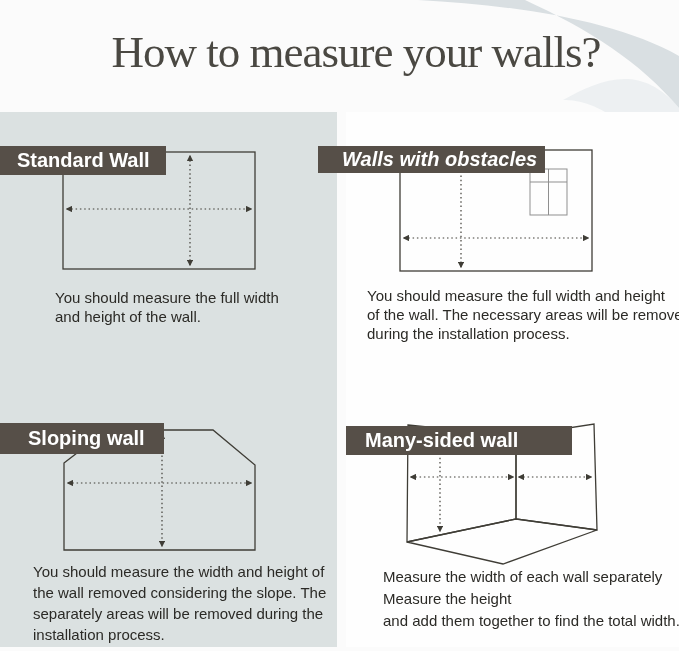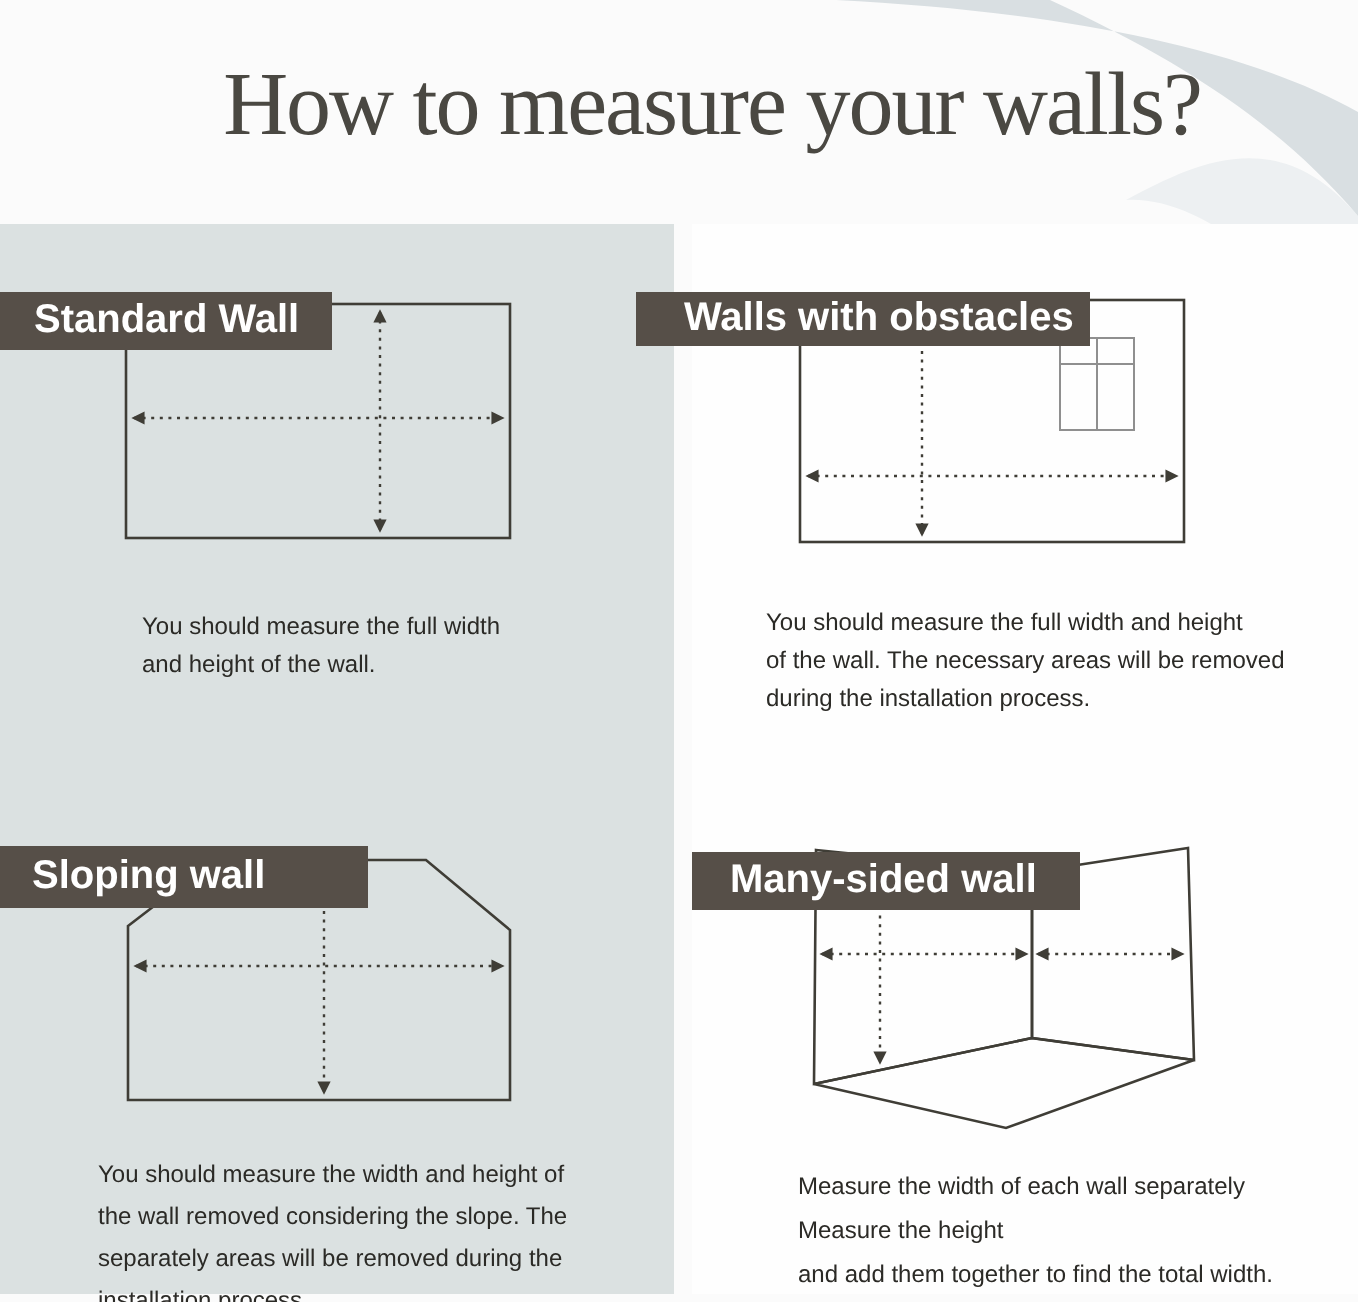"Walls with obstacles" .bar-obstacles { font-style: none -> italic }
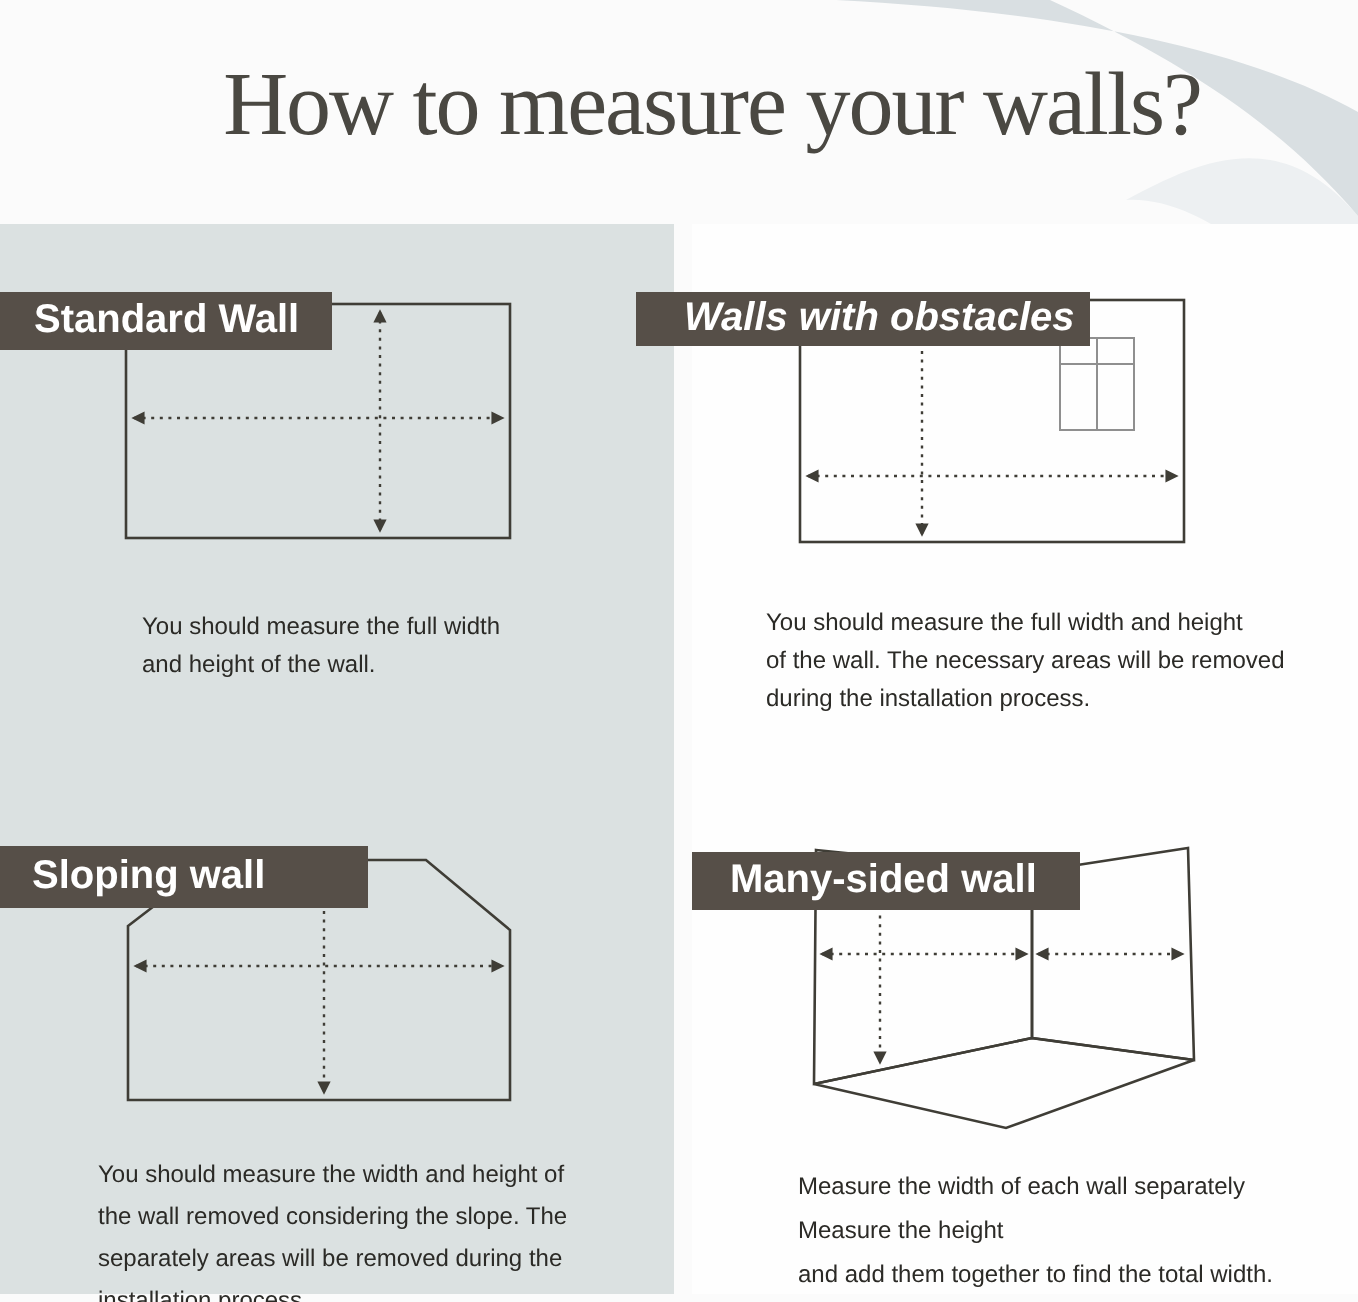"You should measure the full" .desc { font-size: 12px -> 15px; margin: 16px -> 0 }
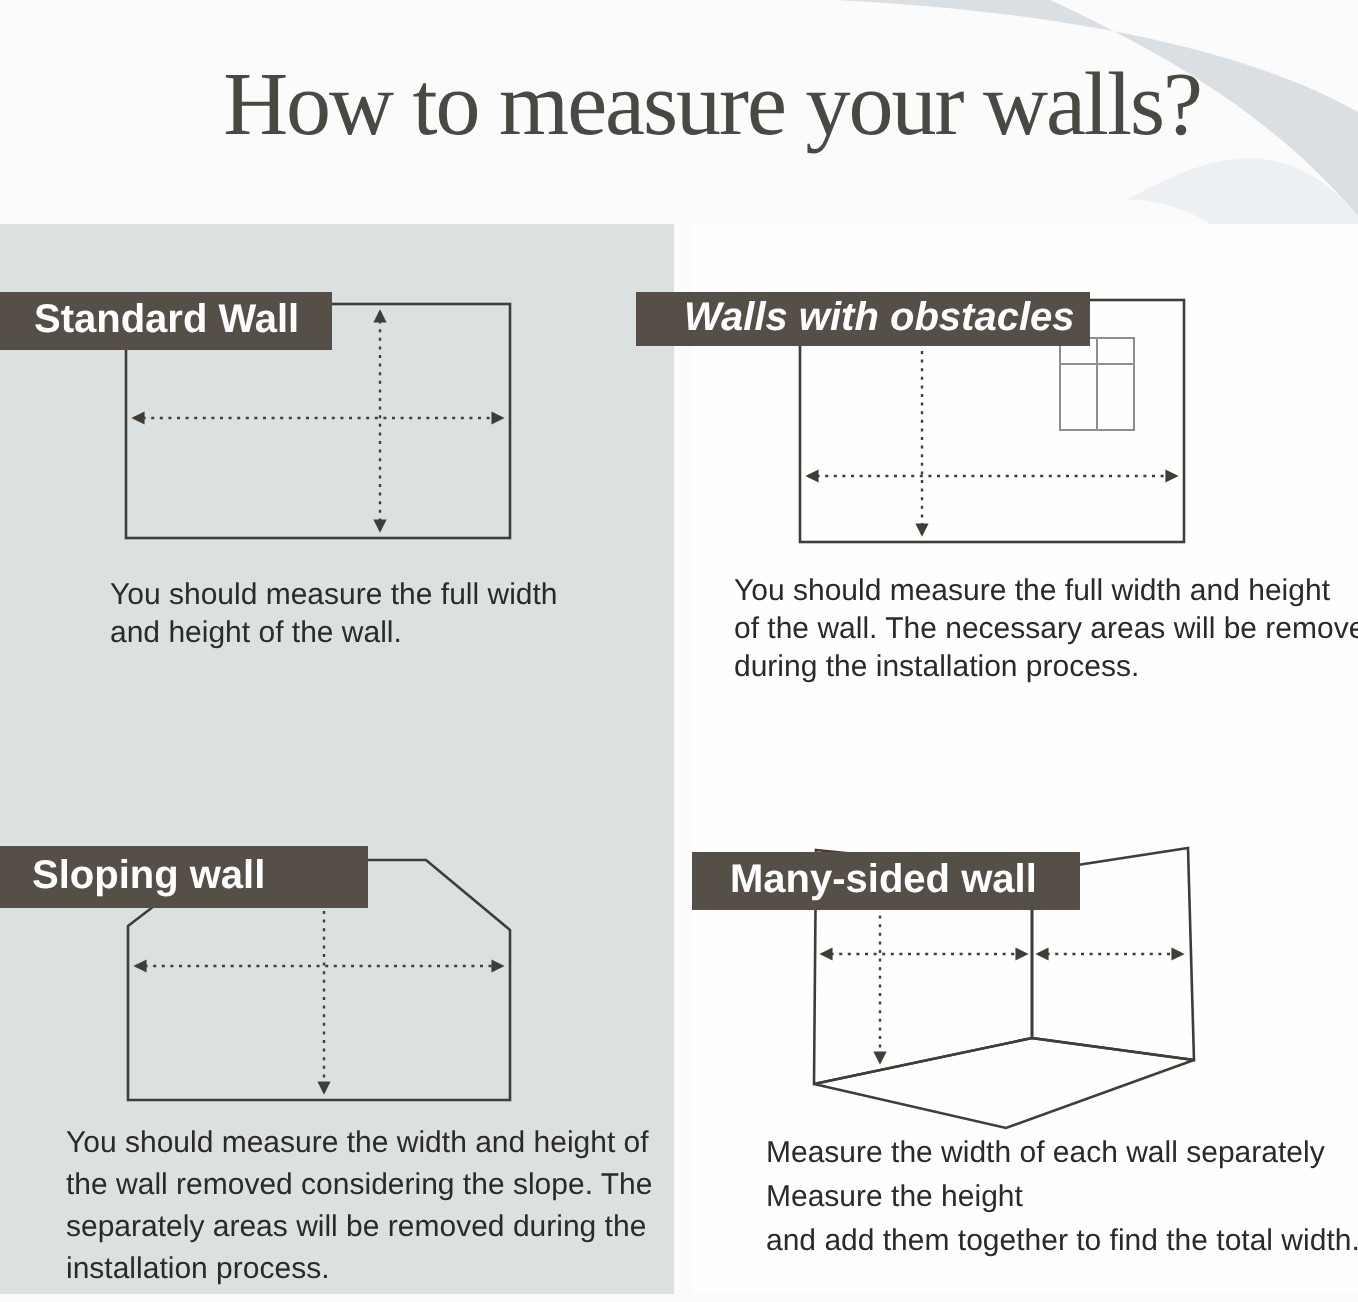"Sloping wall" .bar-sloping { padding-left: 16px -> 28px; width: 184px -> 164px }
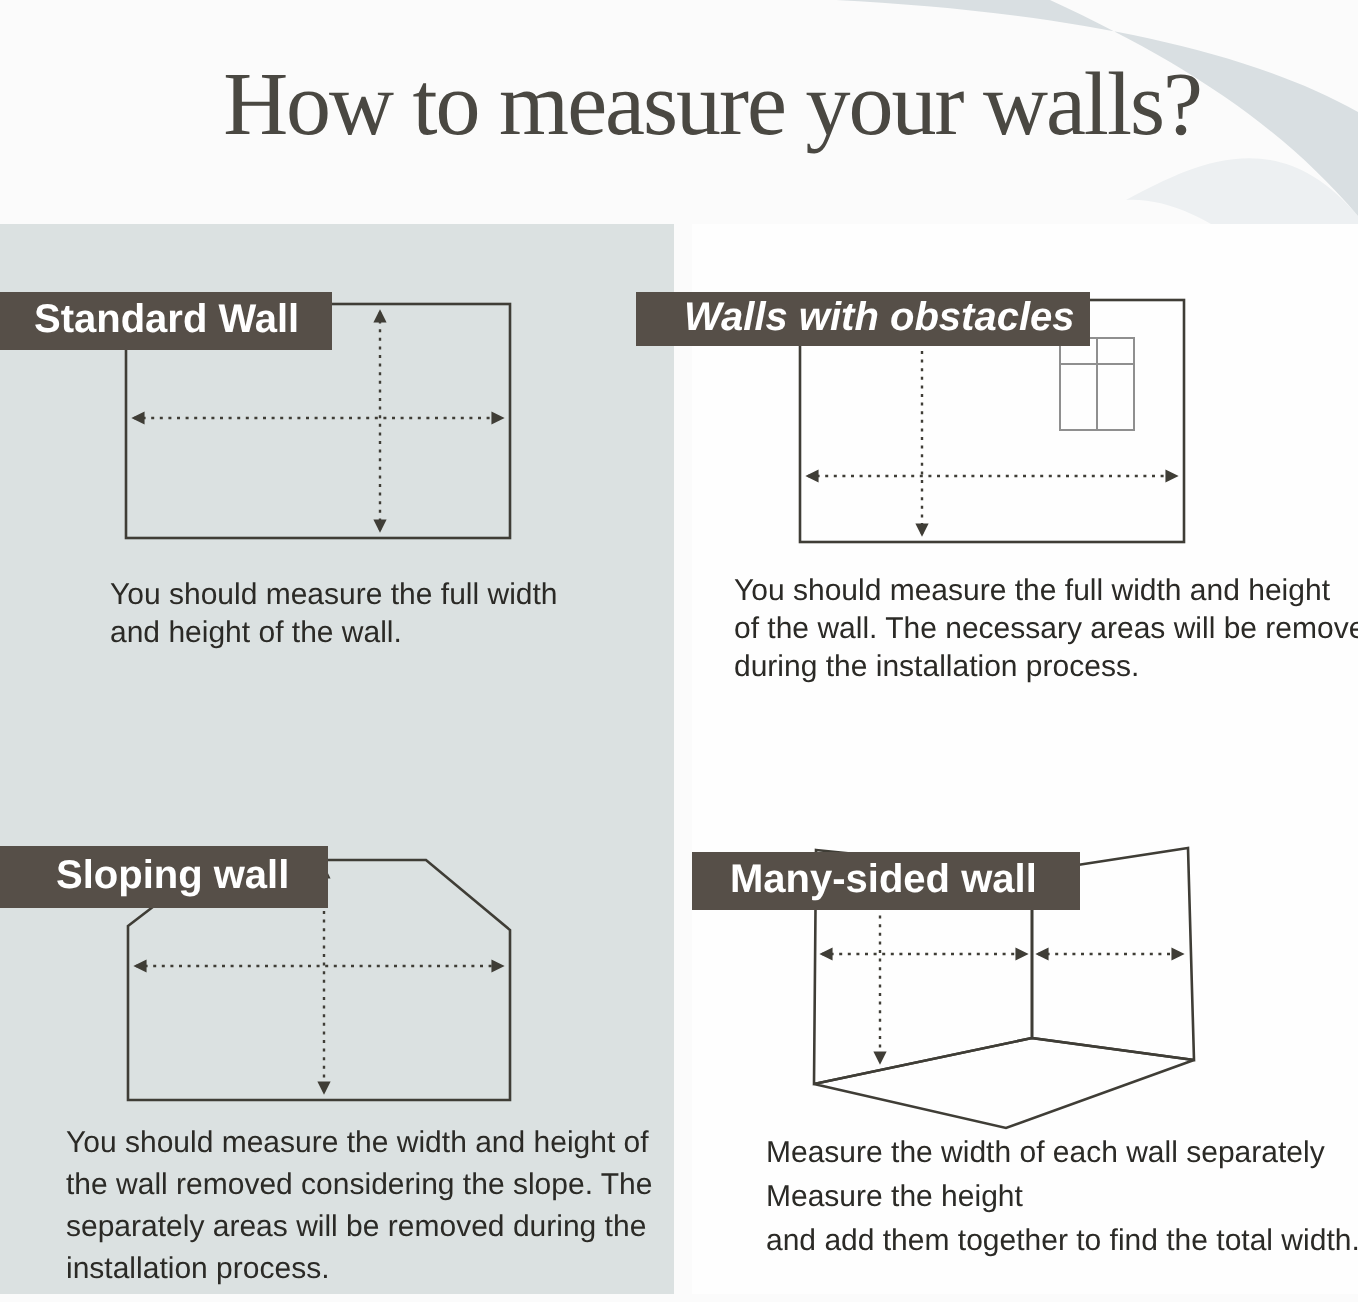"Many-sided wall" .bar-many { width: 194px -> 226px }
